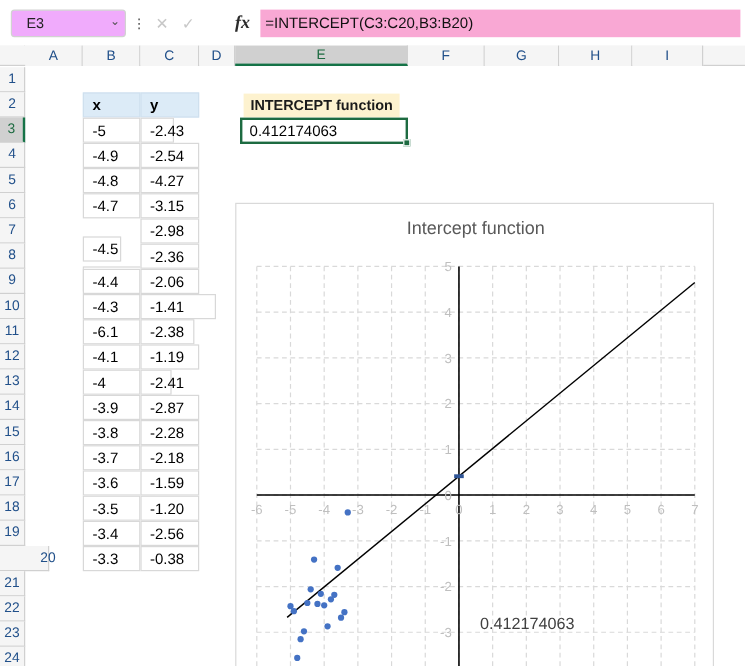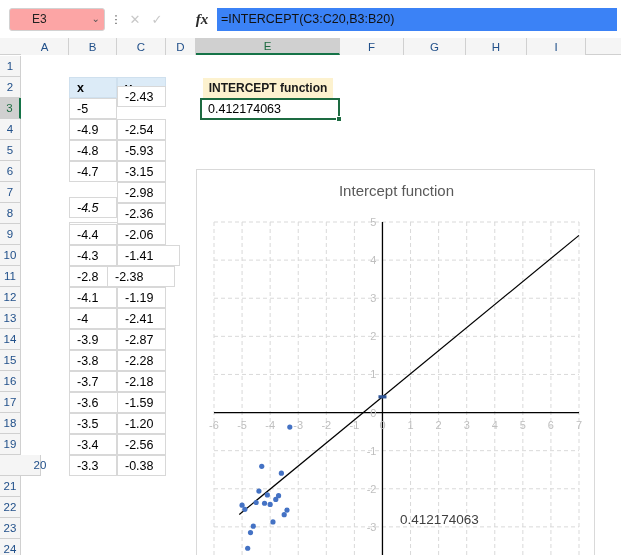"E3" #name-box { background: #fca5a5 -> #f0abfc; padding: 0 4px 0 22px -> 0 4px 0 12px }
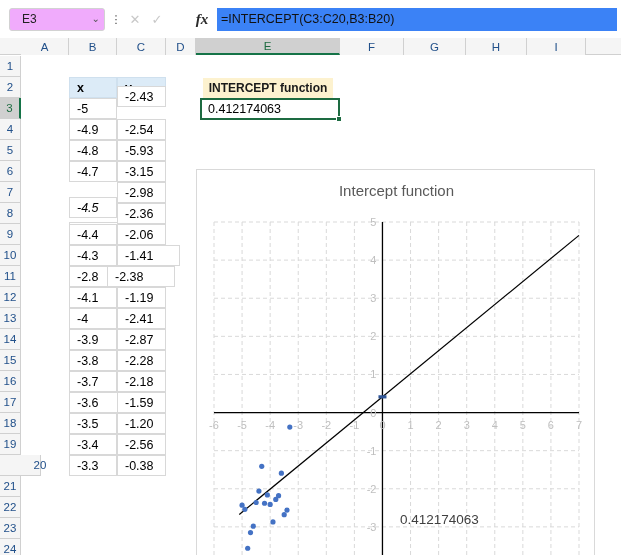"=INTERCEPT(C3:C20,B3:B20)" #formula-input { background: #3b82f6 -> #f9a8d4 }
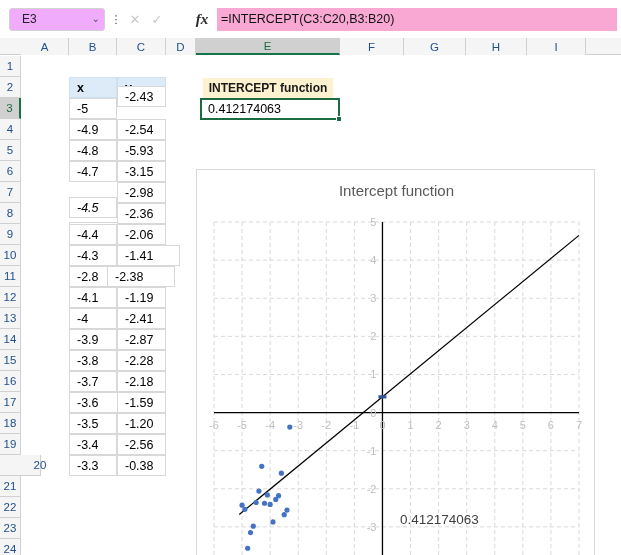"-2.43" div.dcell { top: 48px -> 60px; width: 49px -> 28px }
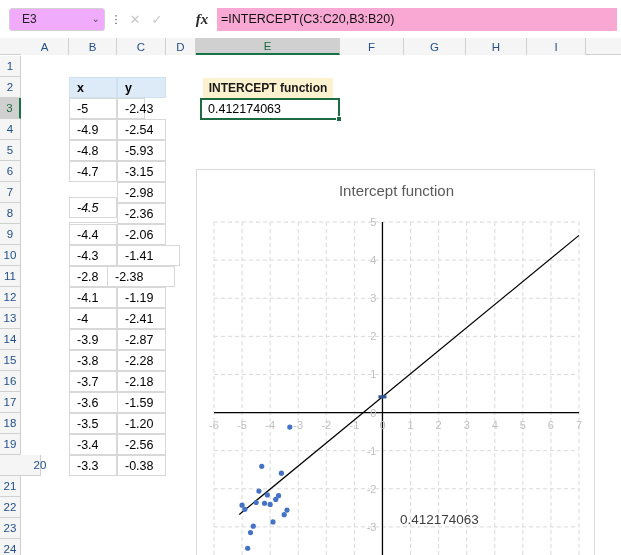"-5.93" div.dcell { text: -5.93 -> -4.27 }
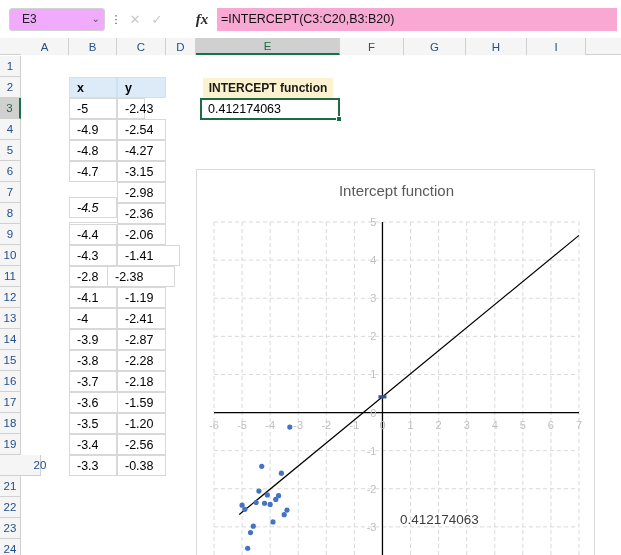"-4.5" div.dcell { font-style: italic -> none; width: 48px -> 32px }
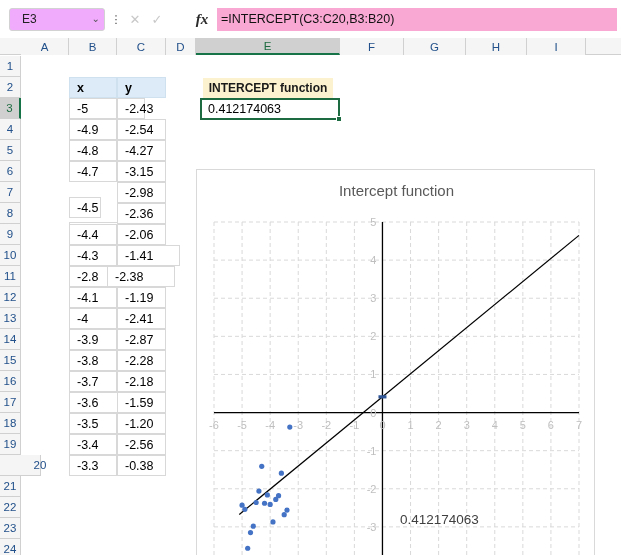"-2.8" div.dcell { text: -2.8 -> -6.1 }
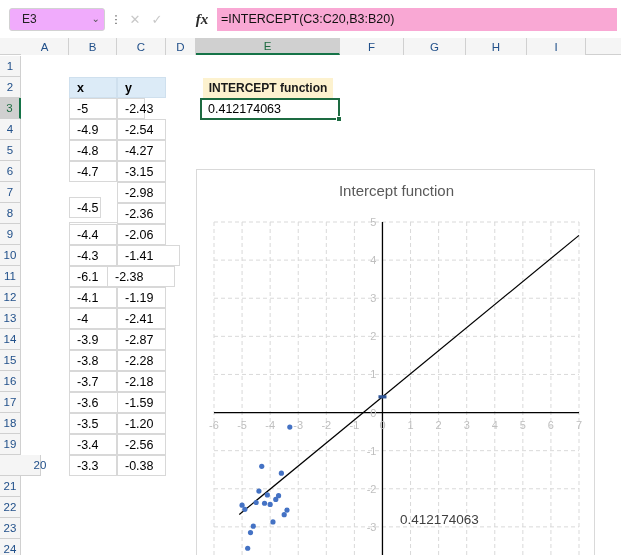"-2.38" div.dcell { left: 107px -> 117px; width: 68px -> 45px }
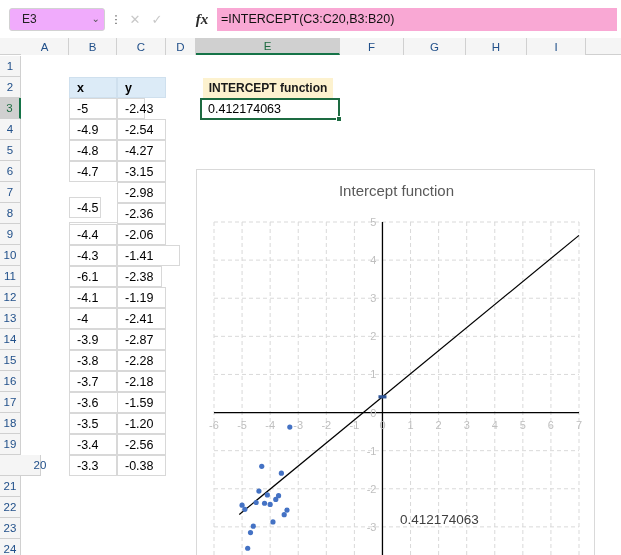"-2.41" div.dcell { width: 49px -> 26px }
